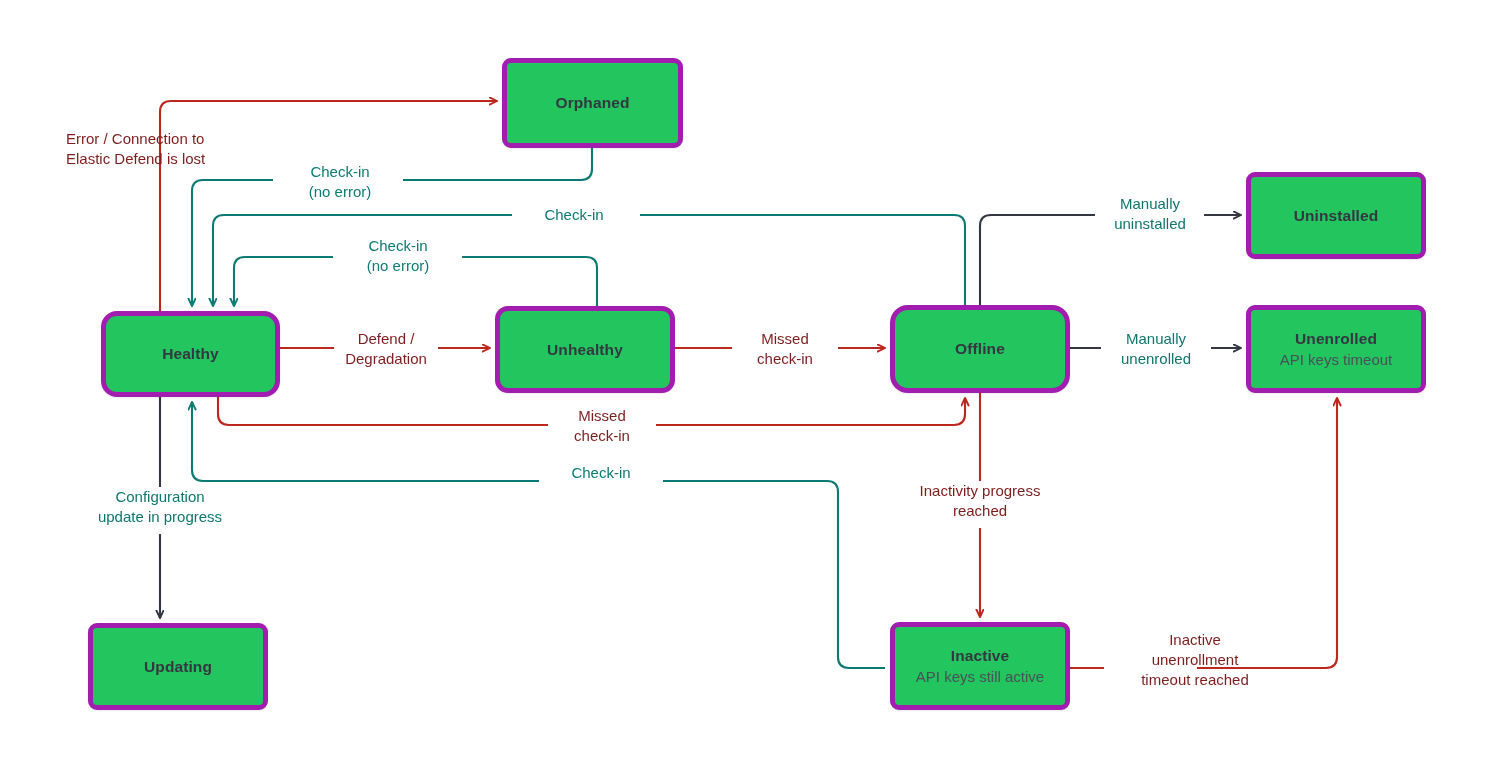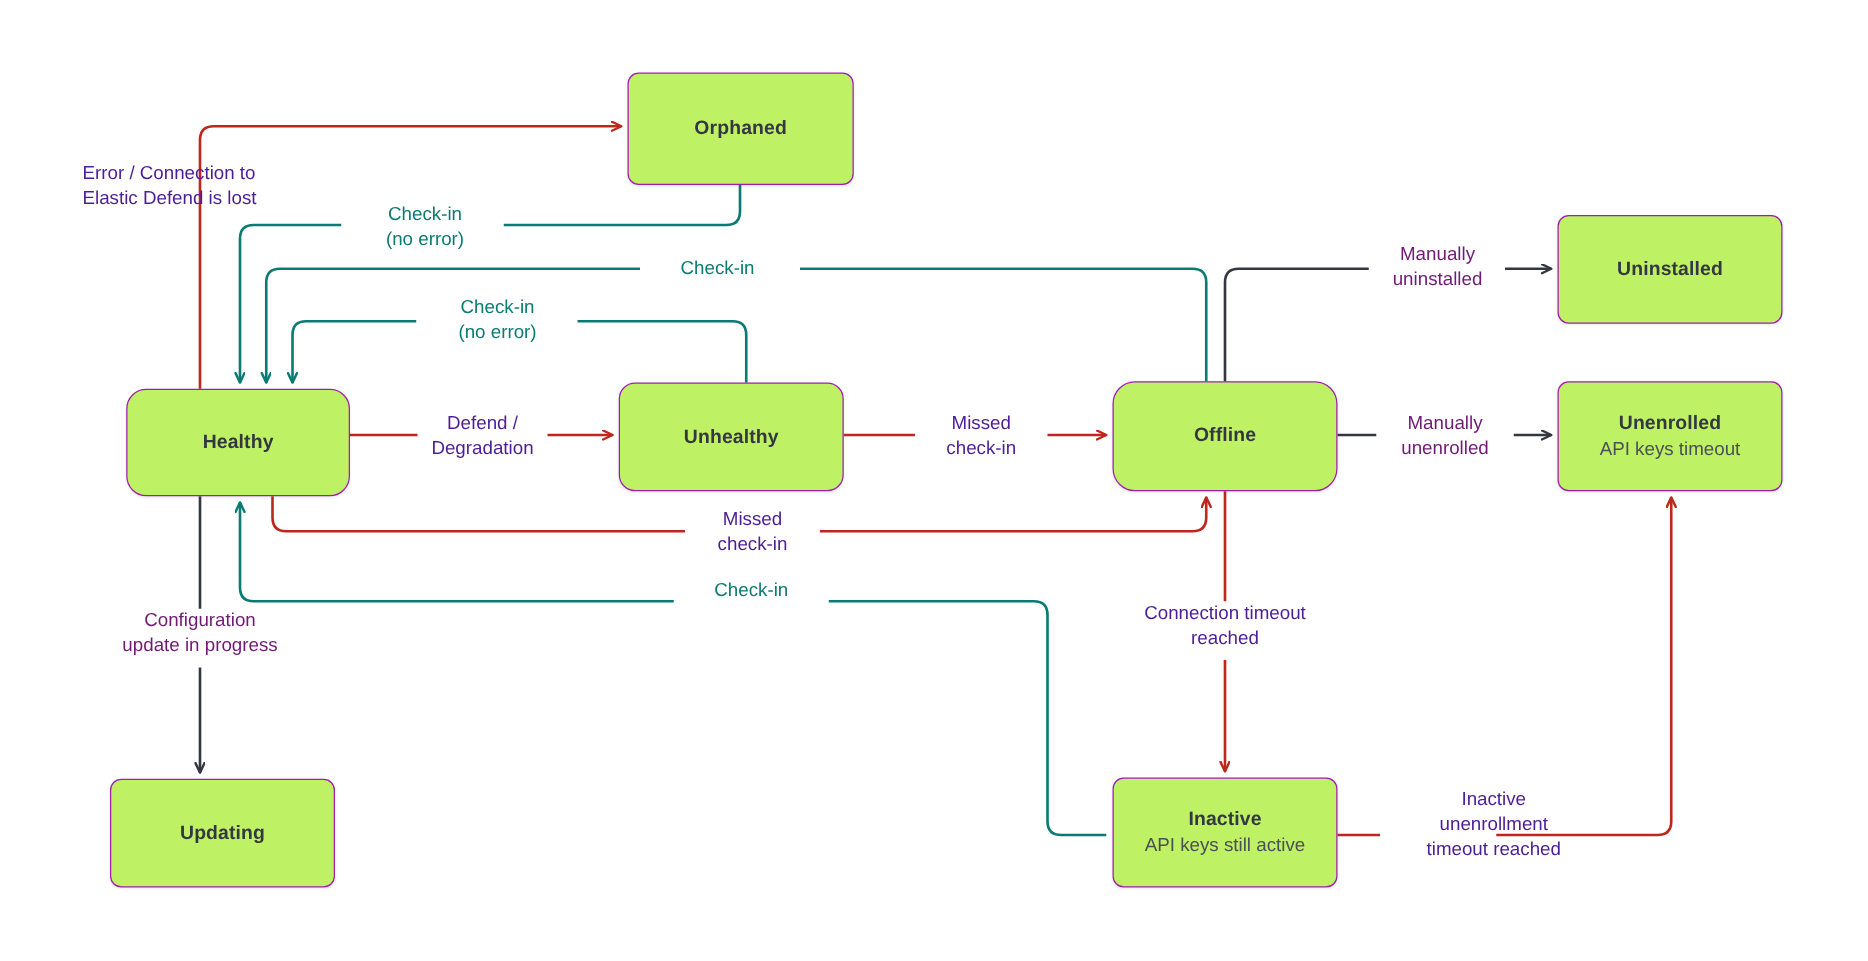"Orphaned" .node { background: #bef264 -> #22c55e; border: 1px solid #a21caf -> 5px solid #a21caf }
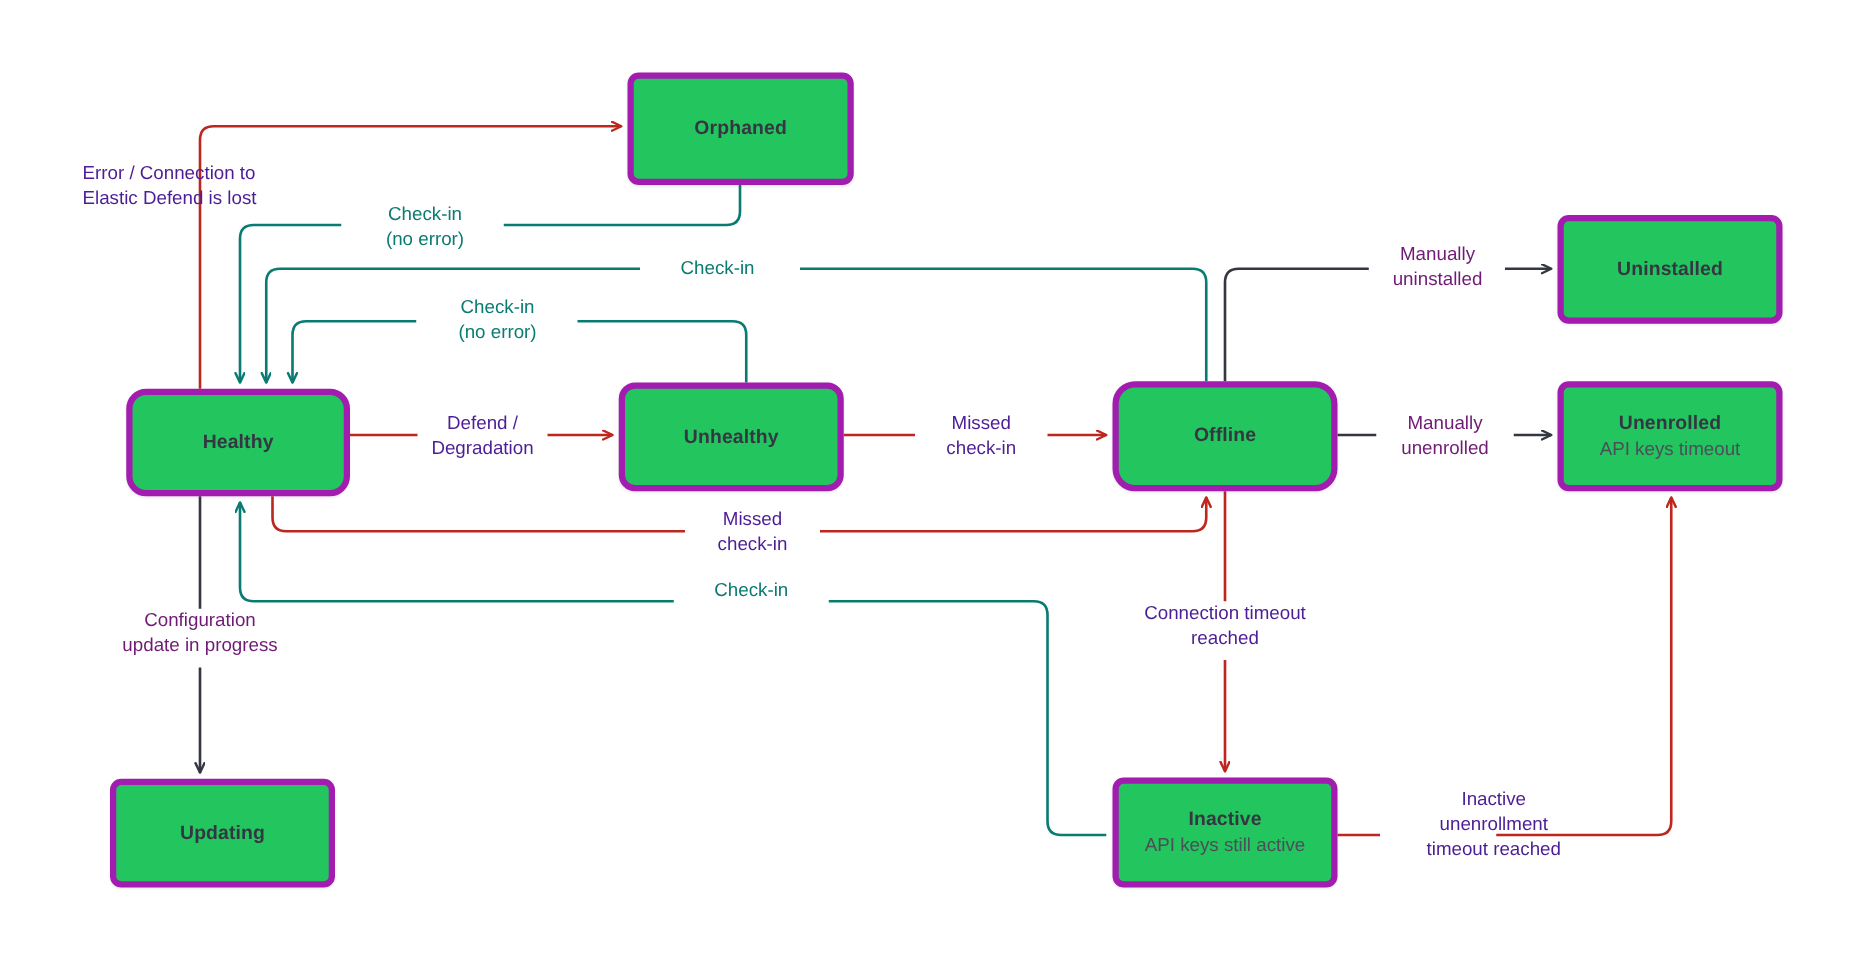"Error / Connection to" .lbl.red { color: #4c1d95 -> #7f1d1d }
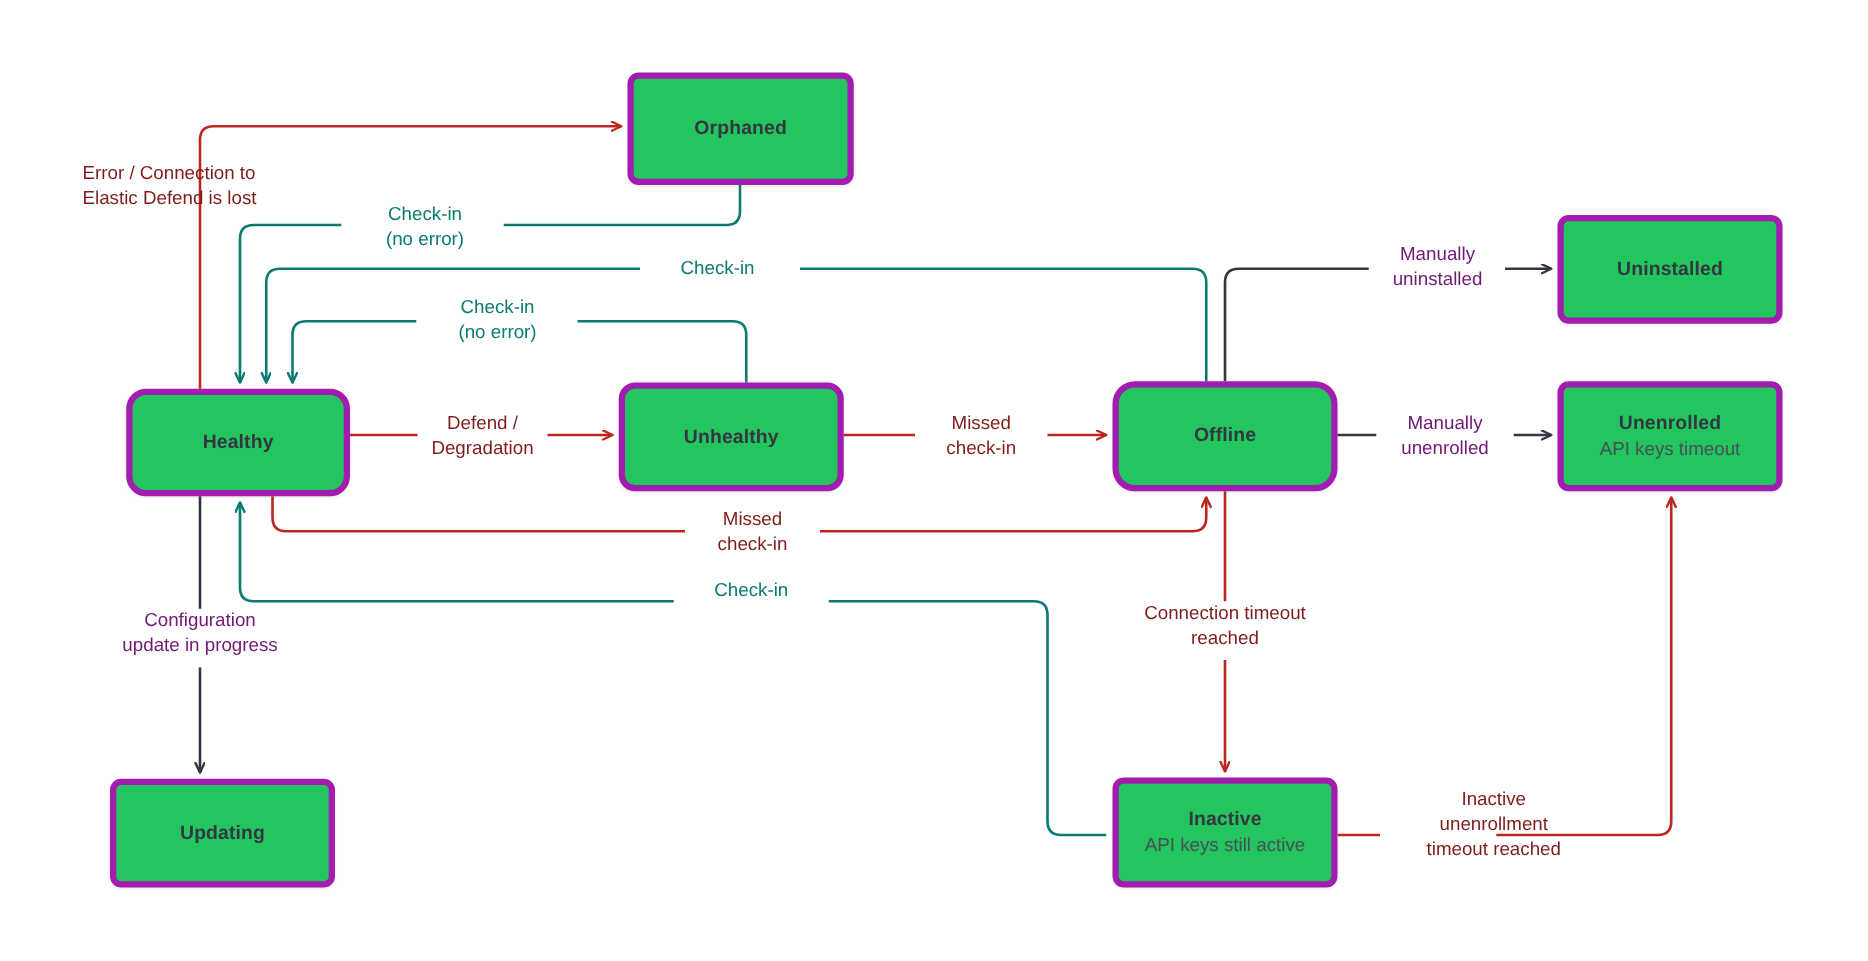"Manually" .lbl.black { color: #701a75 -> #0f766e }
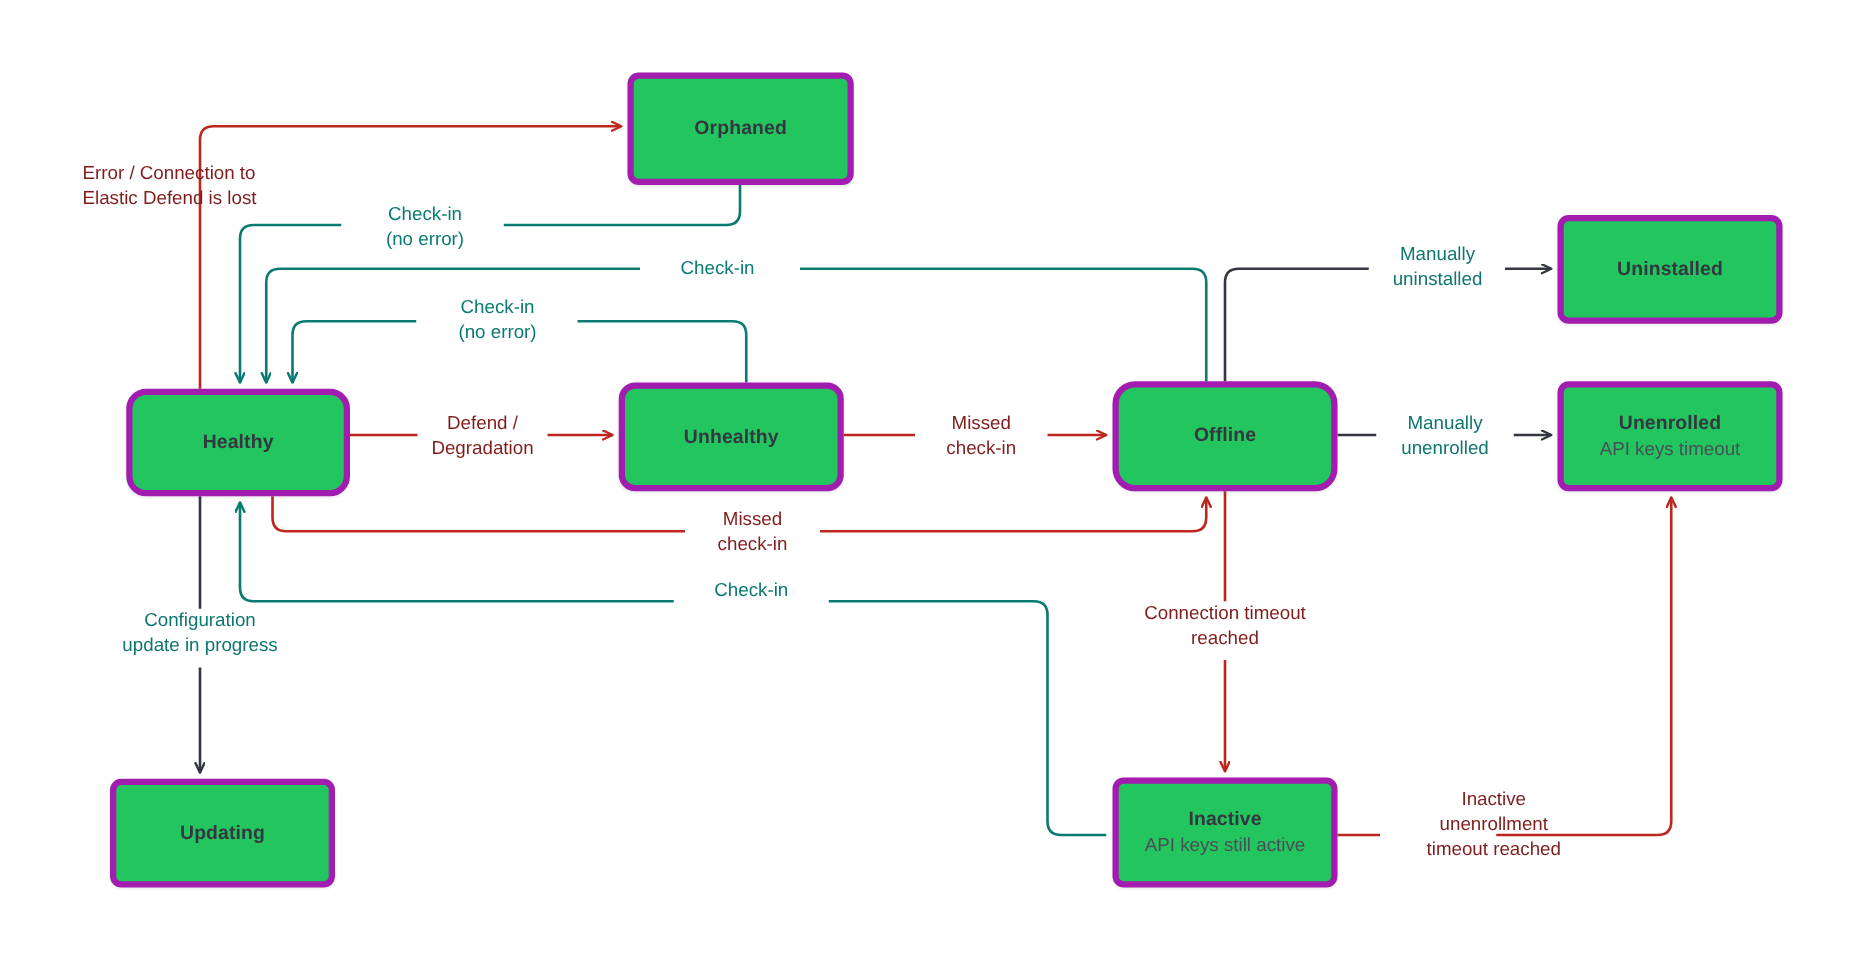"Connection timeout" div.lbl { text: Connection timeout -> Inactivity progress }
